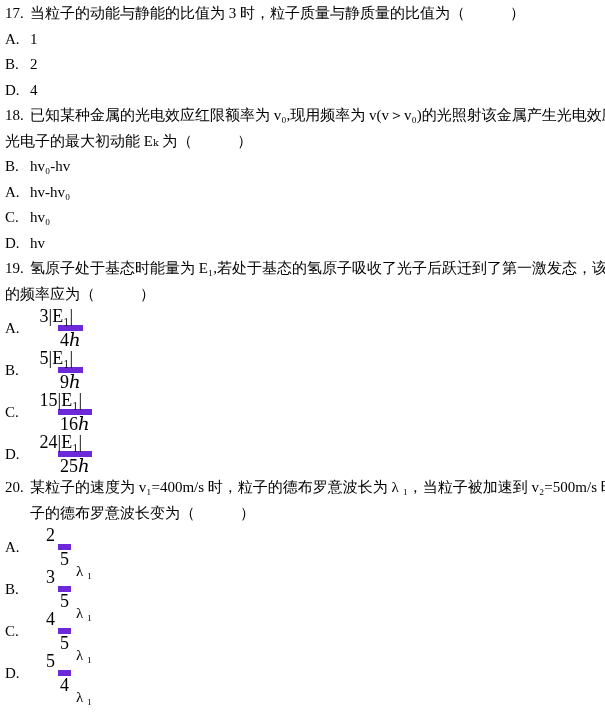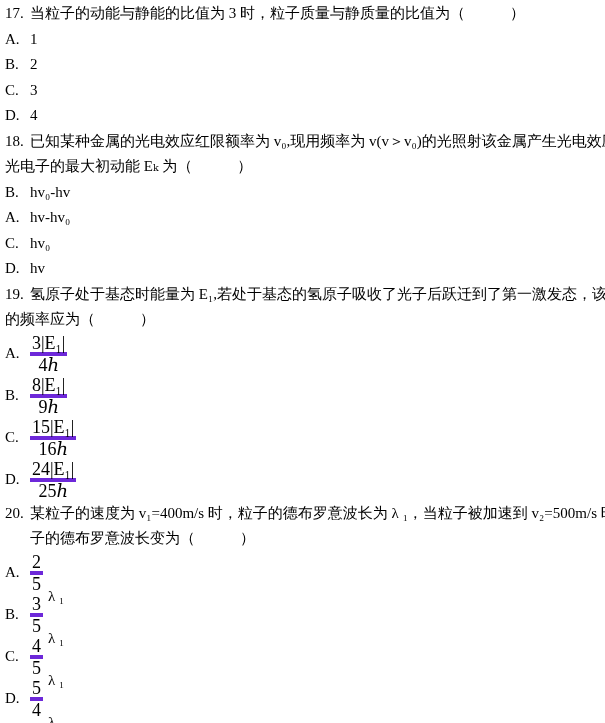"C. 3" div.option { html: <div><span>C.</span><span>3</span></div> -> none }
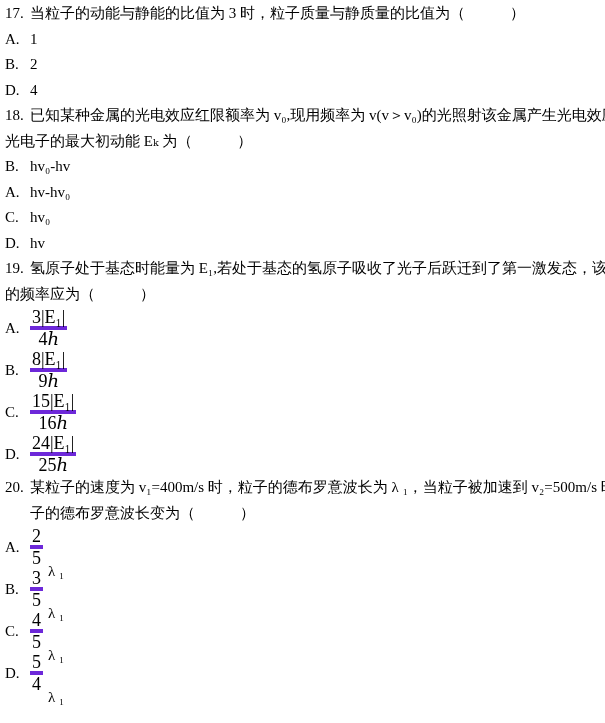"4ℎ" .fraction .den { border-top: 4px solid #6d28d9 -> 6px solid #6d28d9; margin-left: none -> 28px }
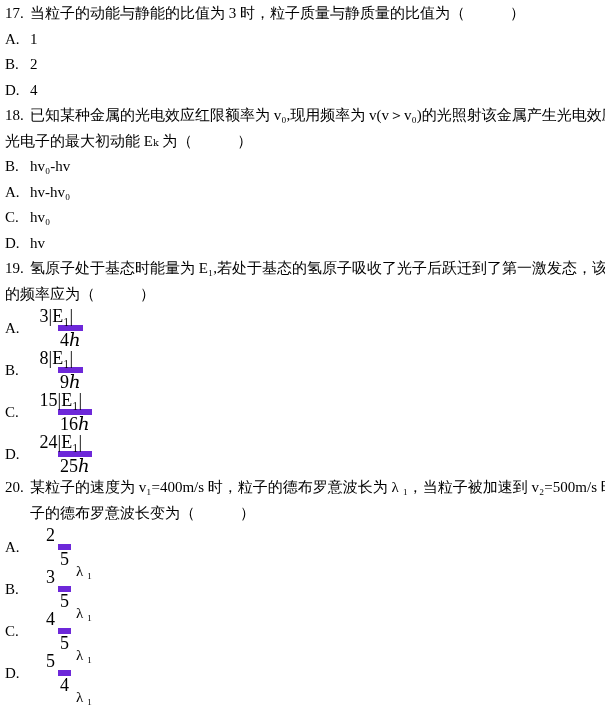"8|E₁|" span.num { text: 8 -> 5 }
